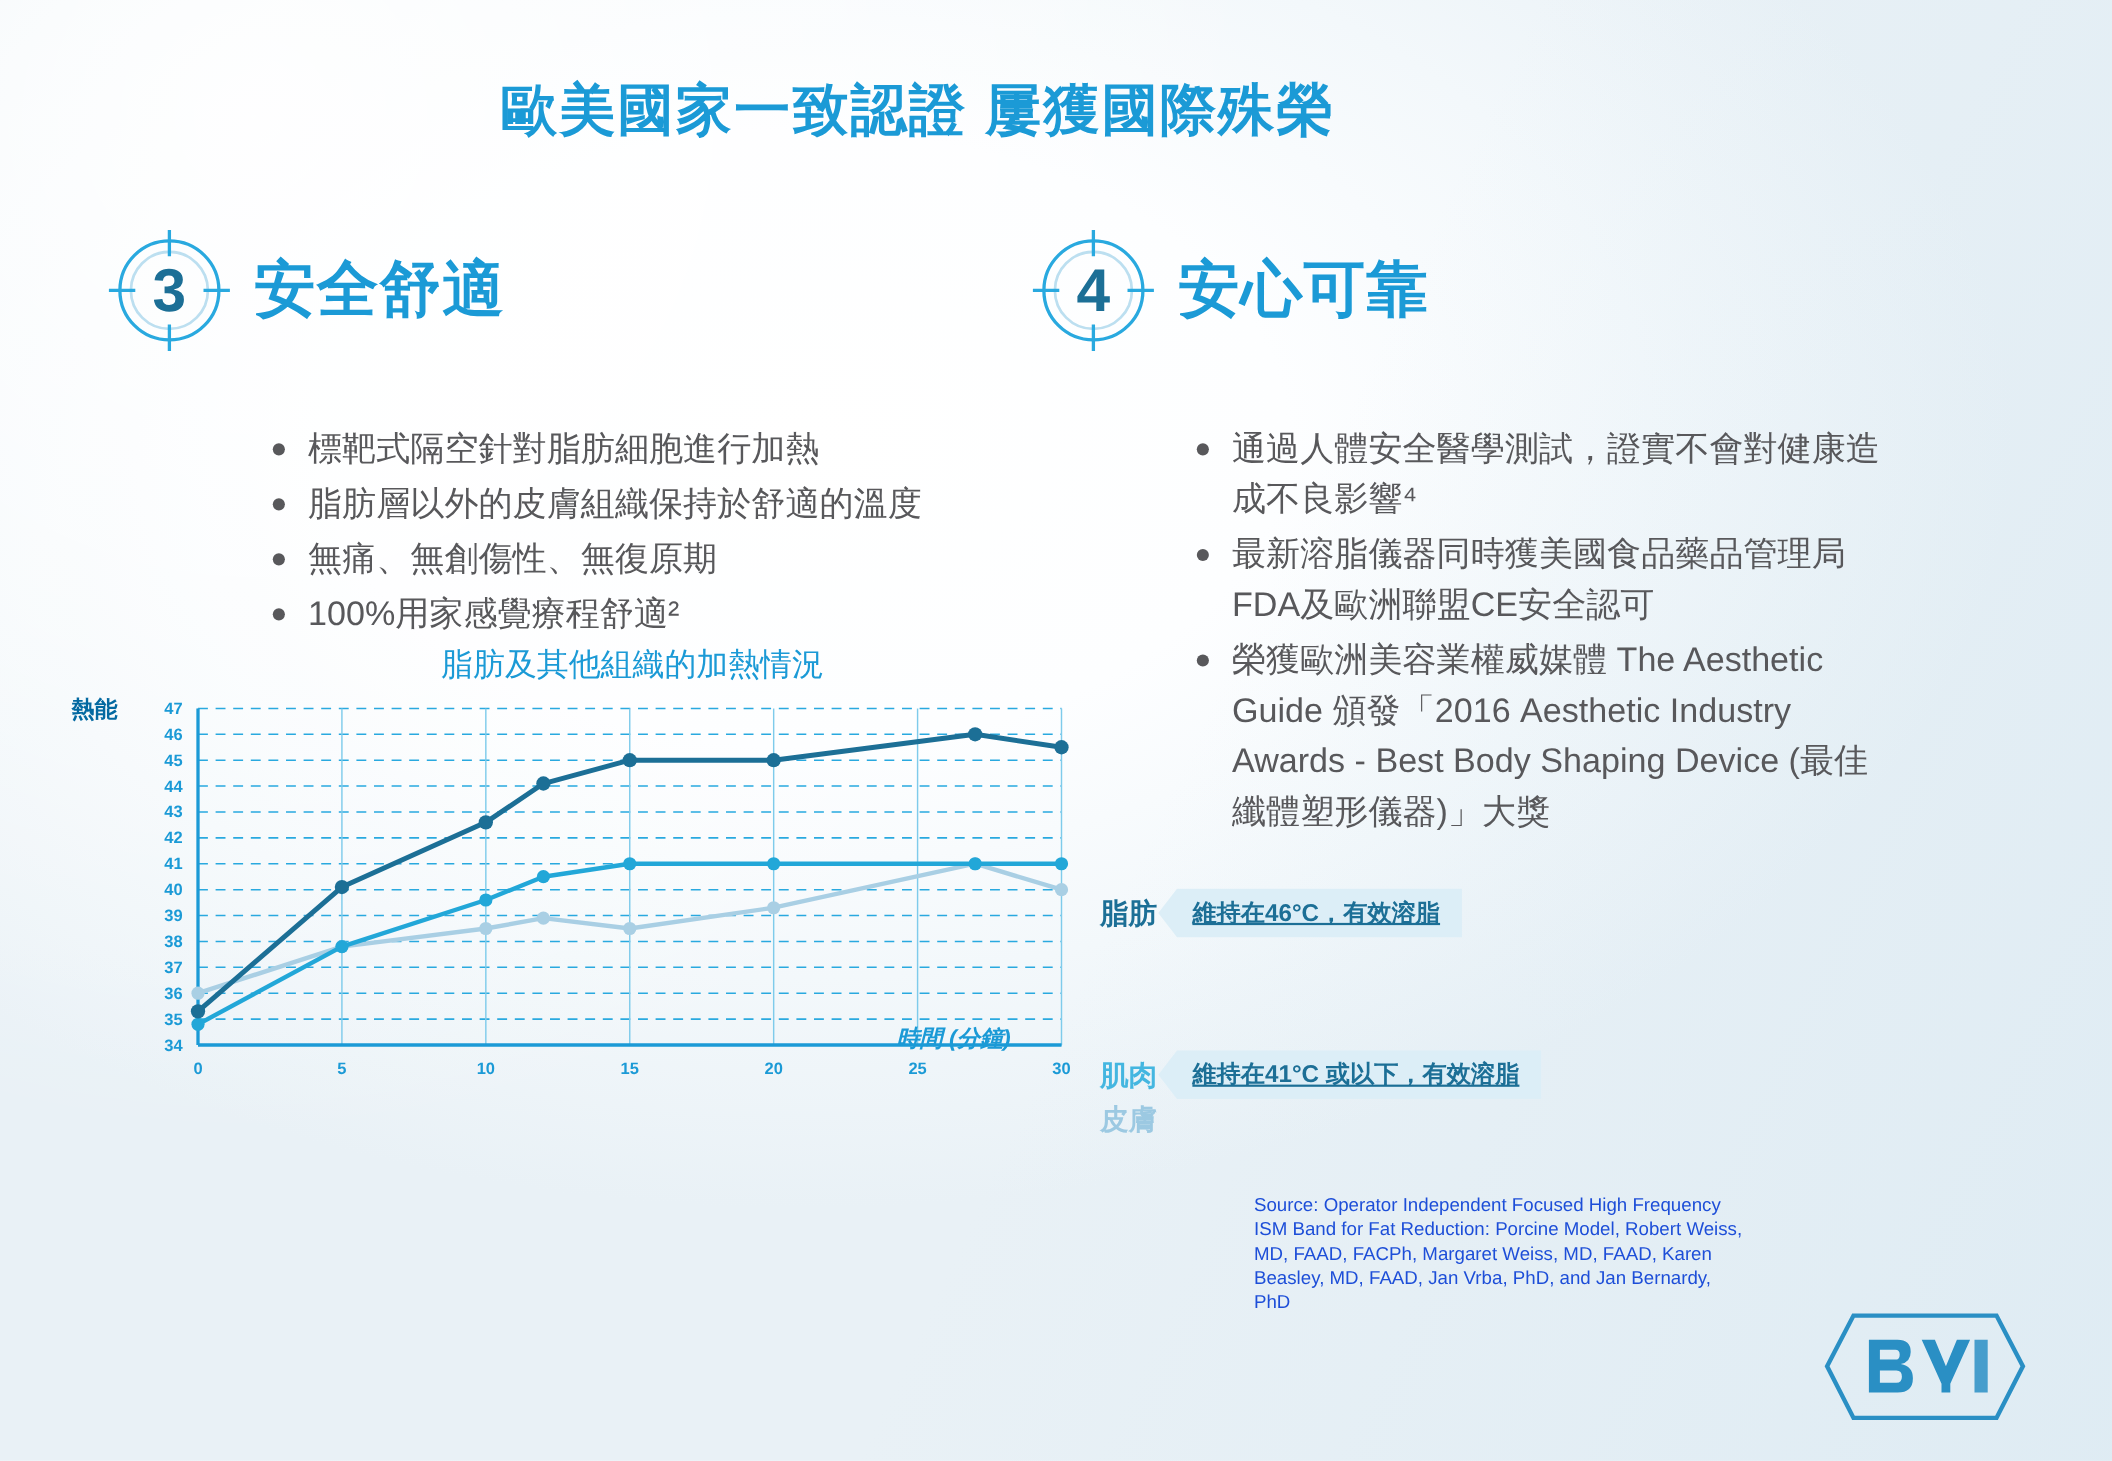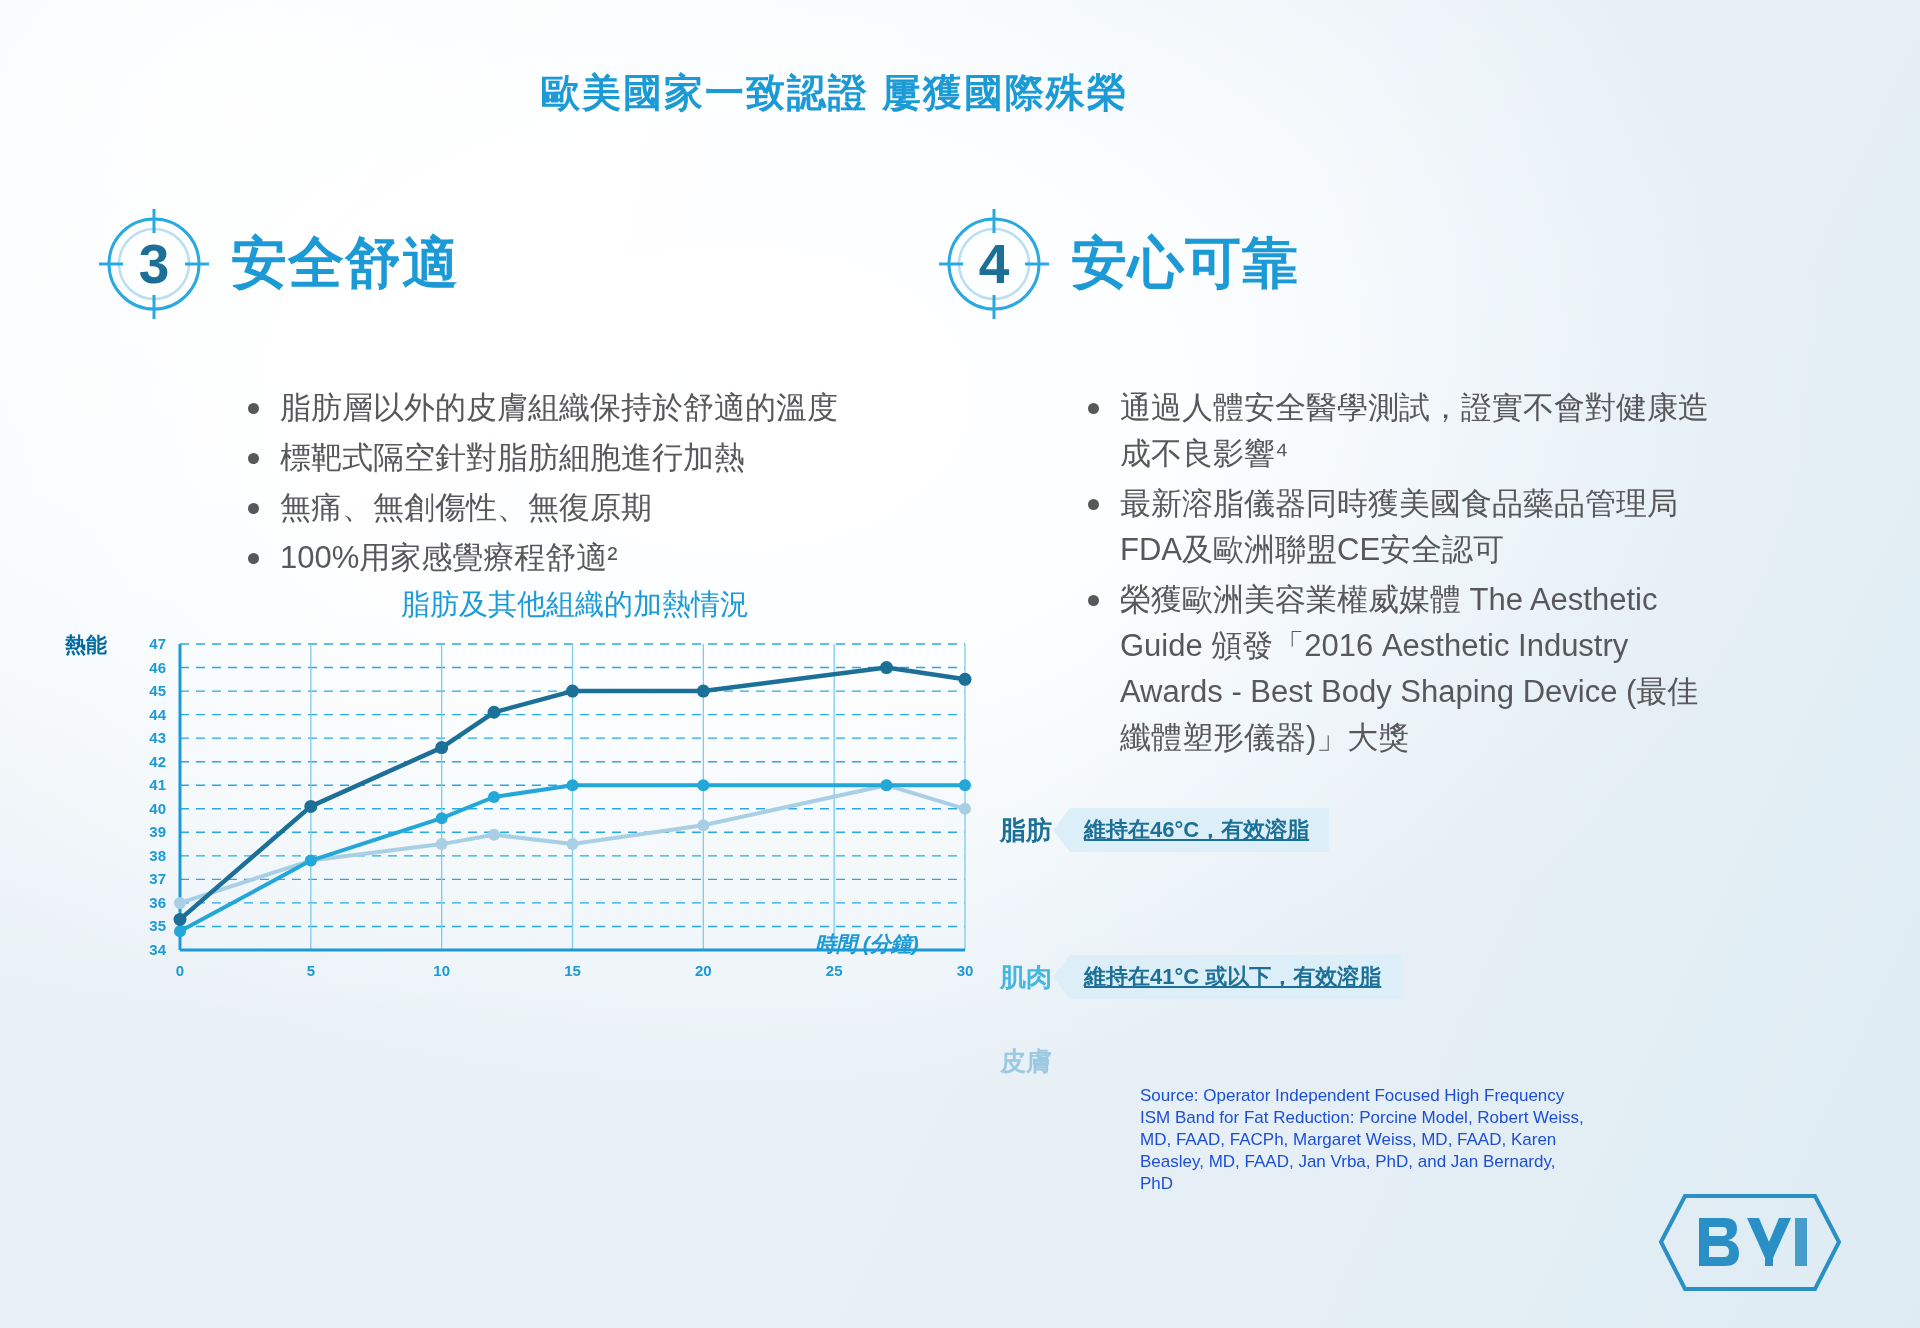"歐美國家一致認證 屢獲國際殊榮" #slide-title { font-size: 39px -> 51px }
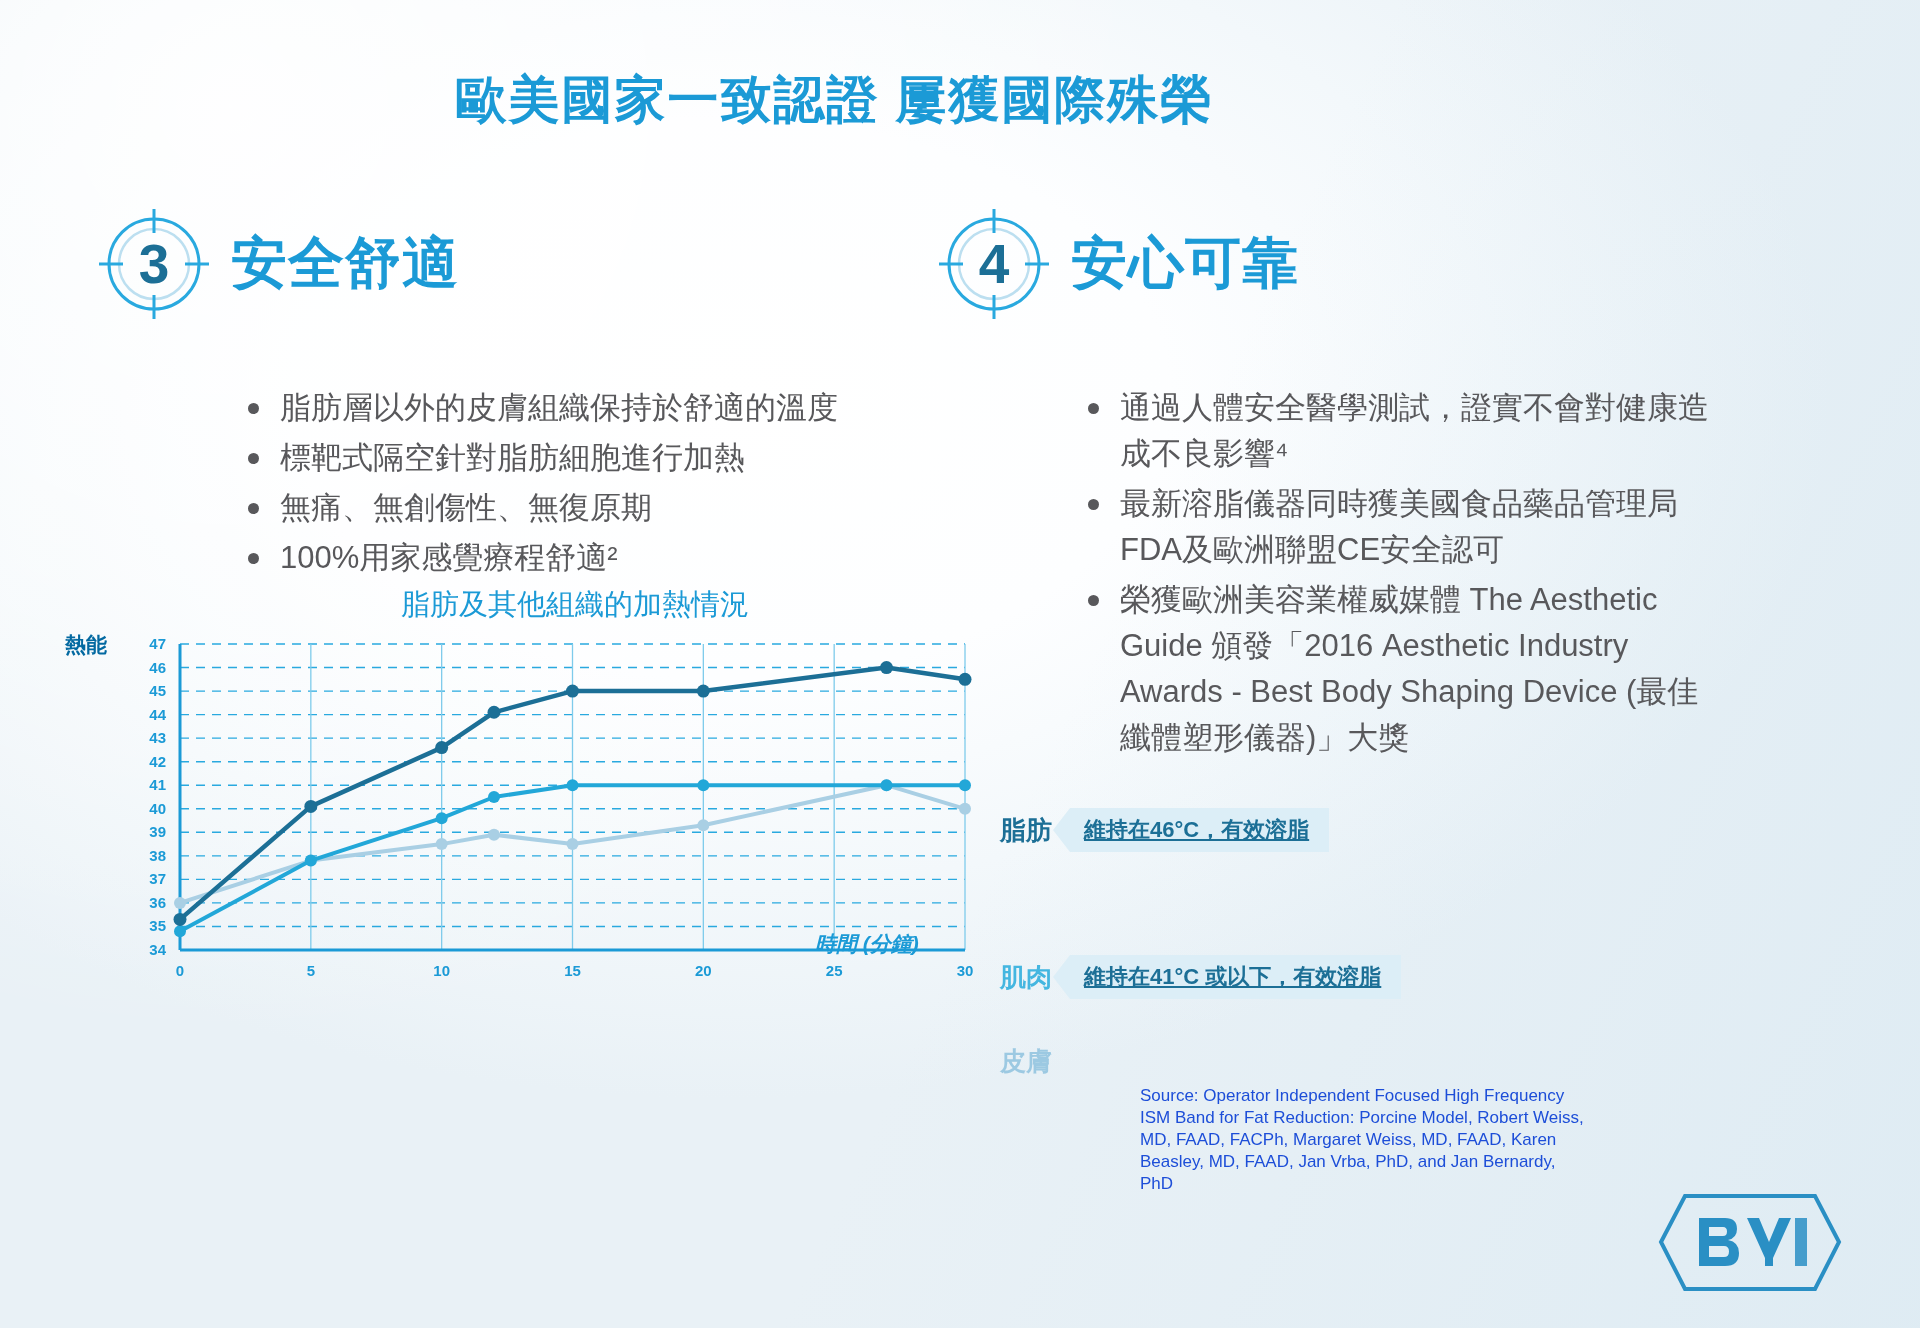"脂肪層以外的皮膚組織保持於舒適的溫度" li { order: before "標靶式隔空針對脂肪細胞進行加熱" -> after "標靶式隔空針對脂肪細胞進行加熱" }
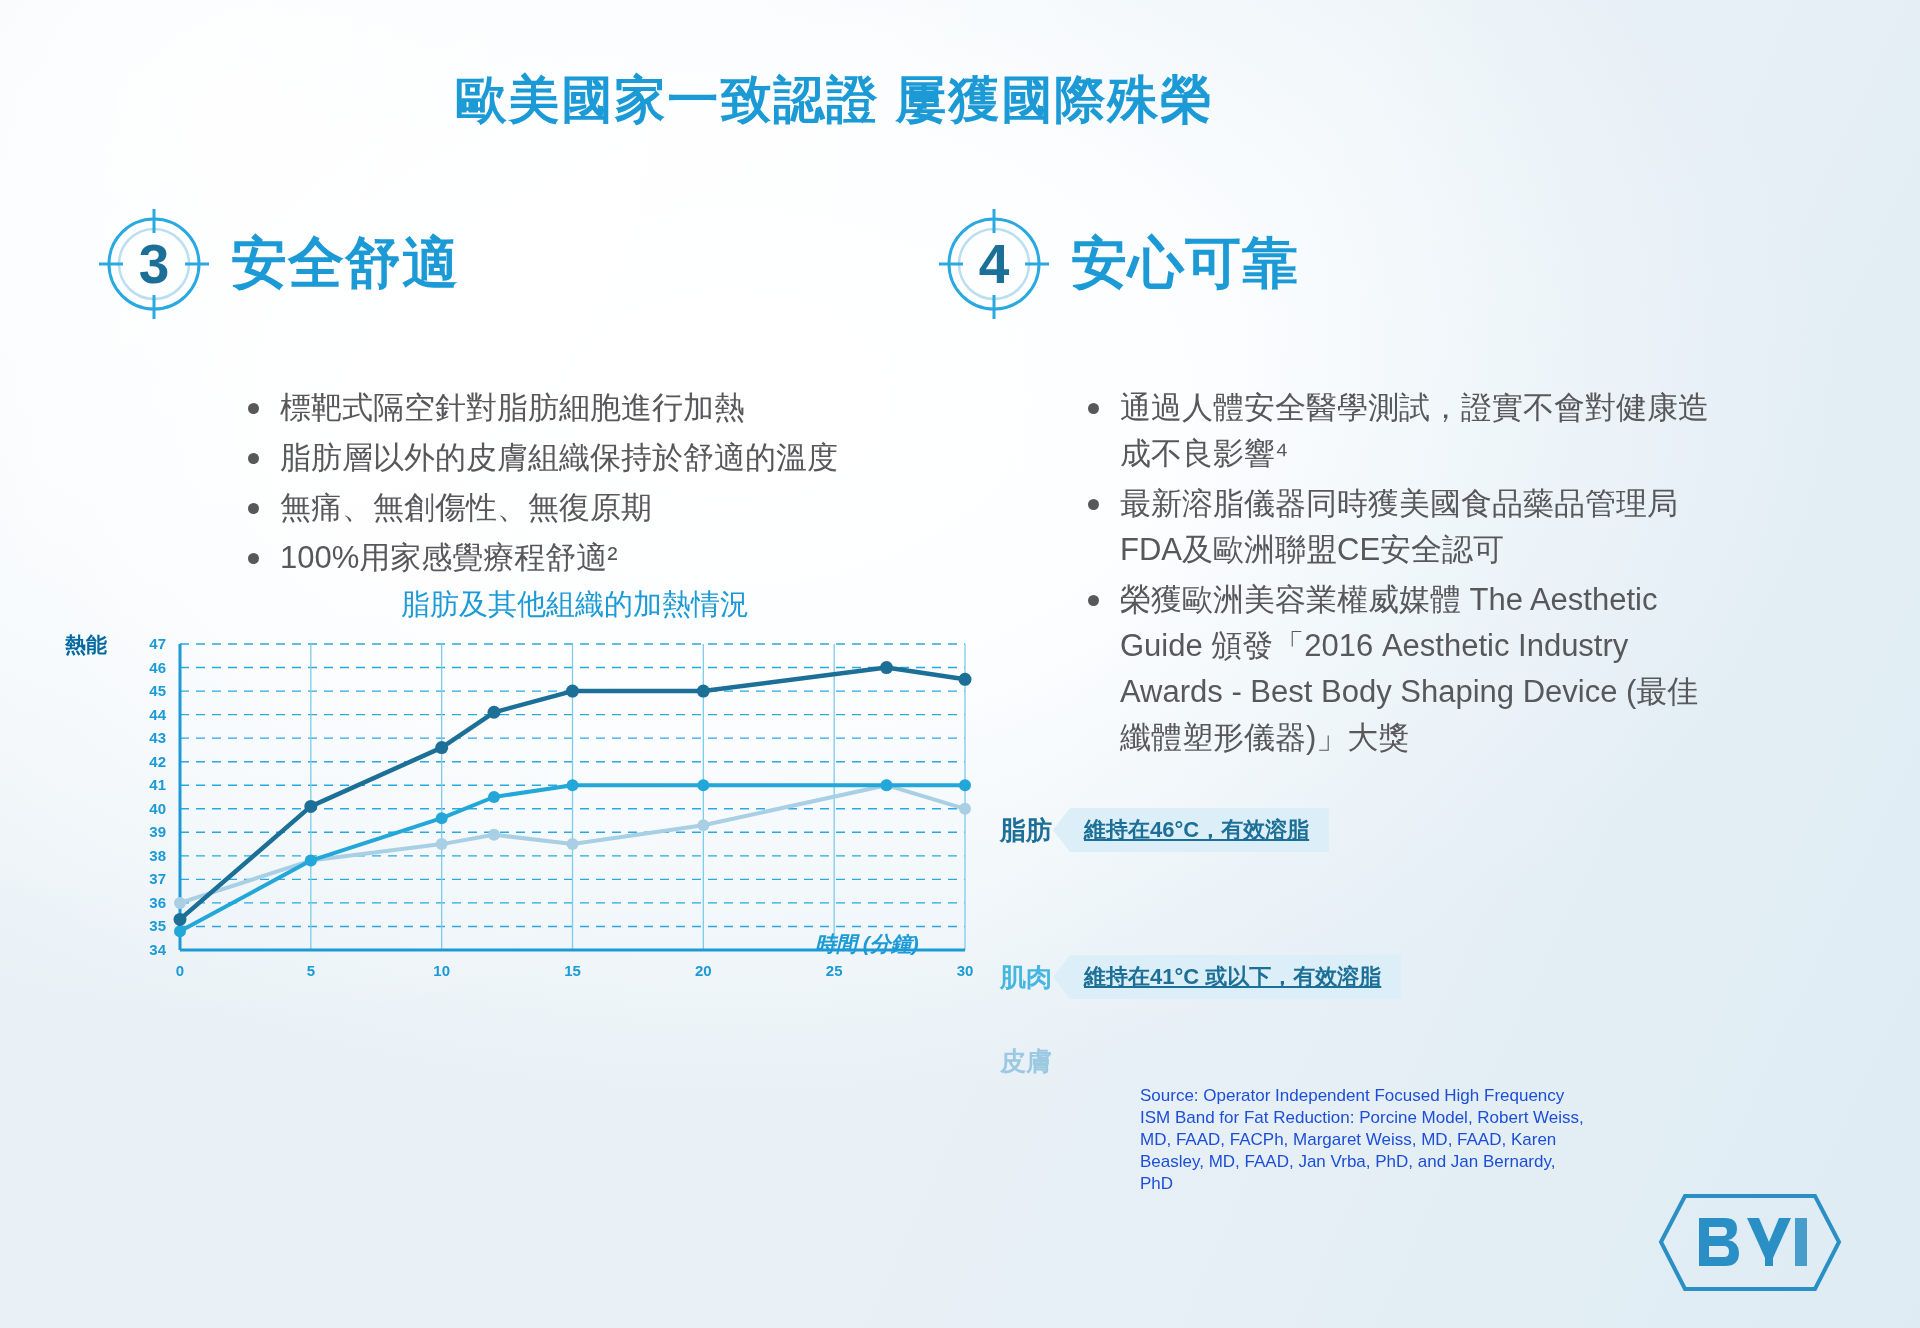"皮膚" div.series-label { margin-top: 44px -> none }
